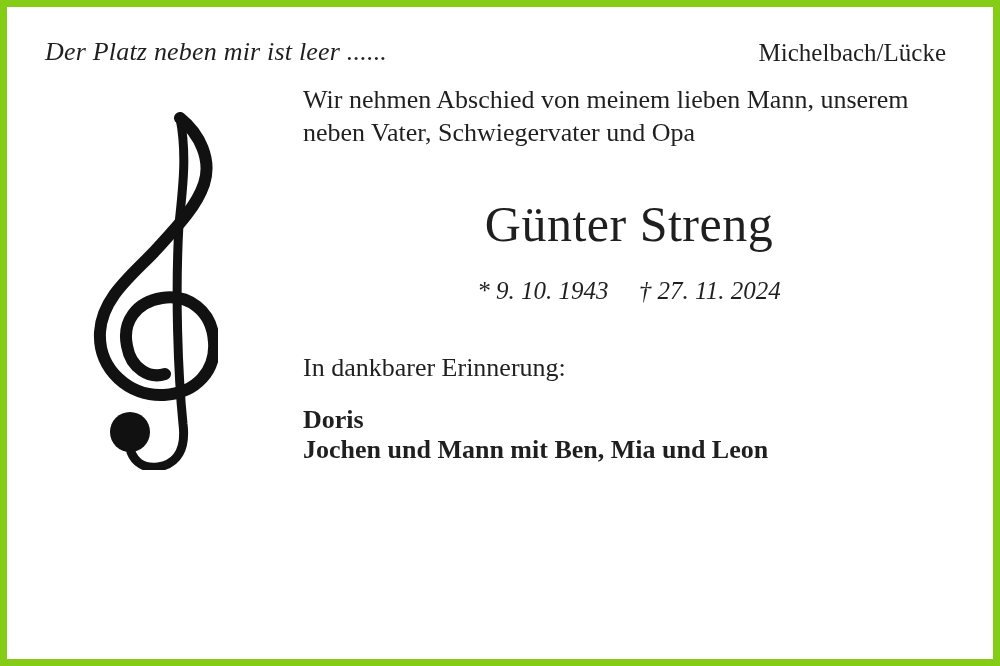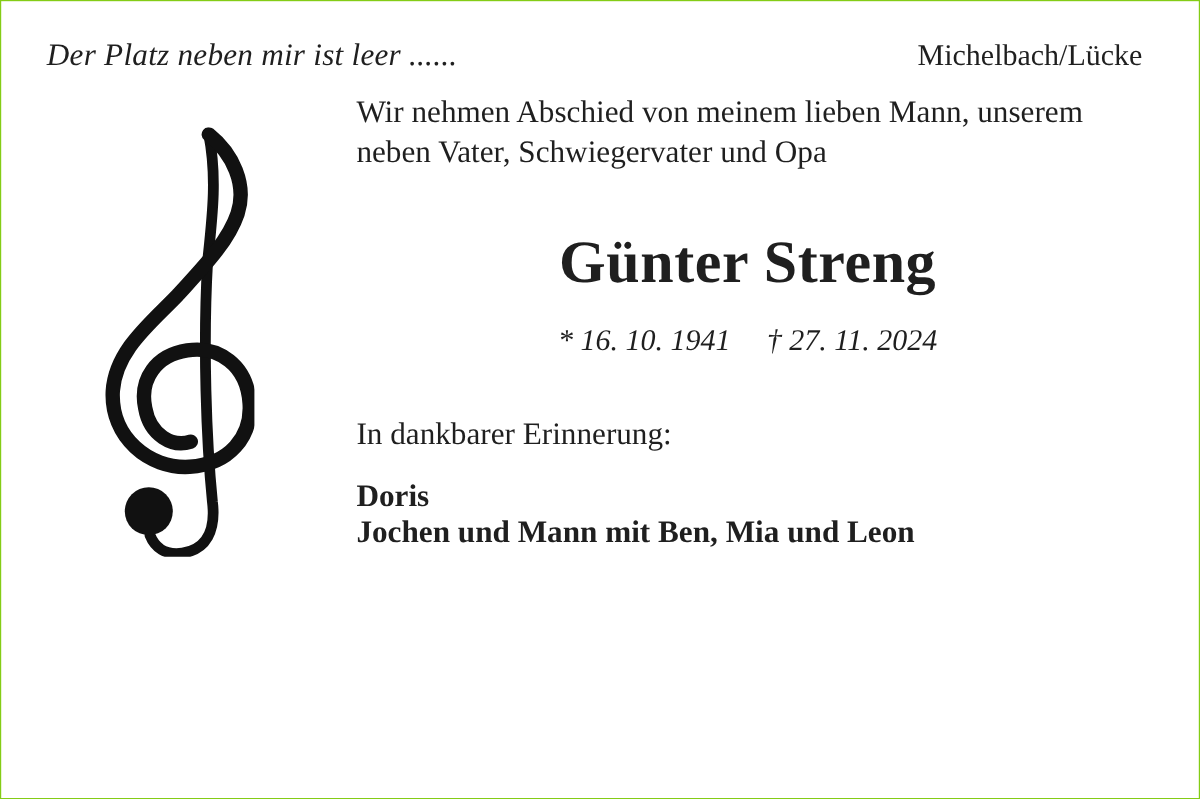"Der Platz neben mir ist" .notice { border: 1px solid #84cc16 -> 7px solid #84cc16 }
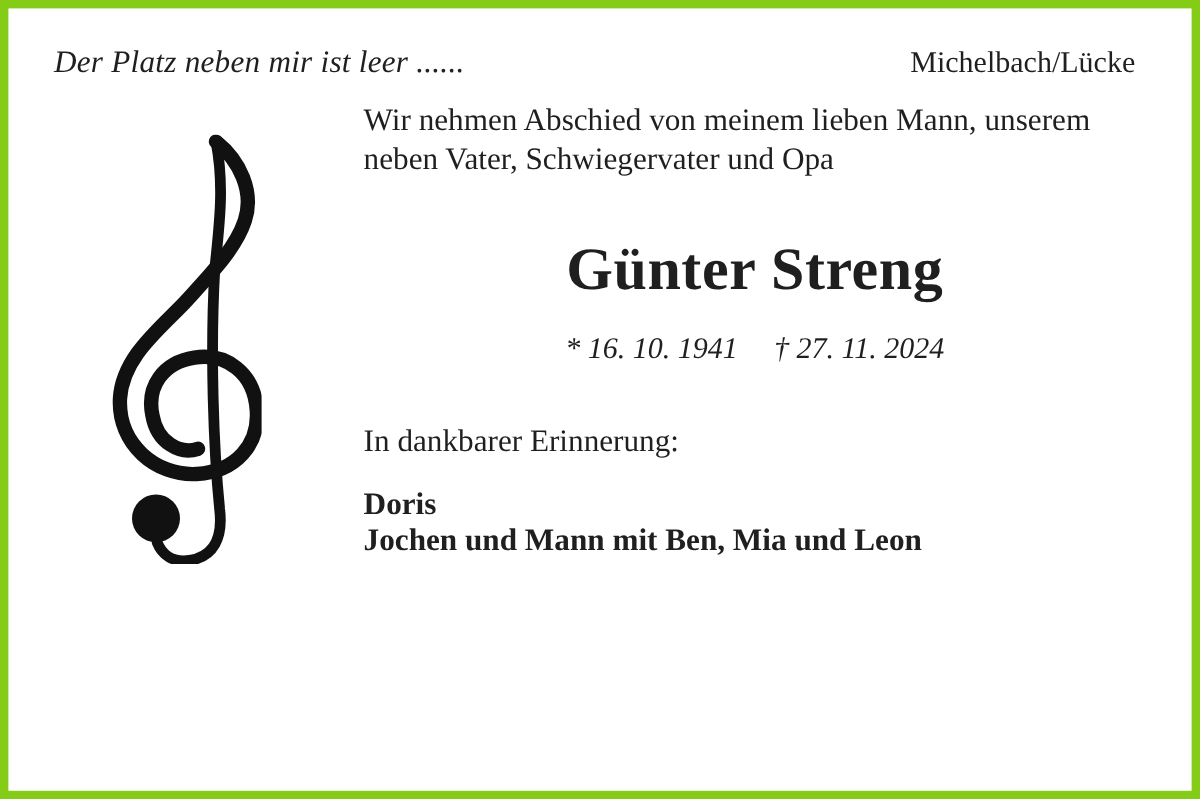"Günter Streng" .deceased-name { font-weight: bold -> normal }
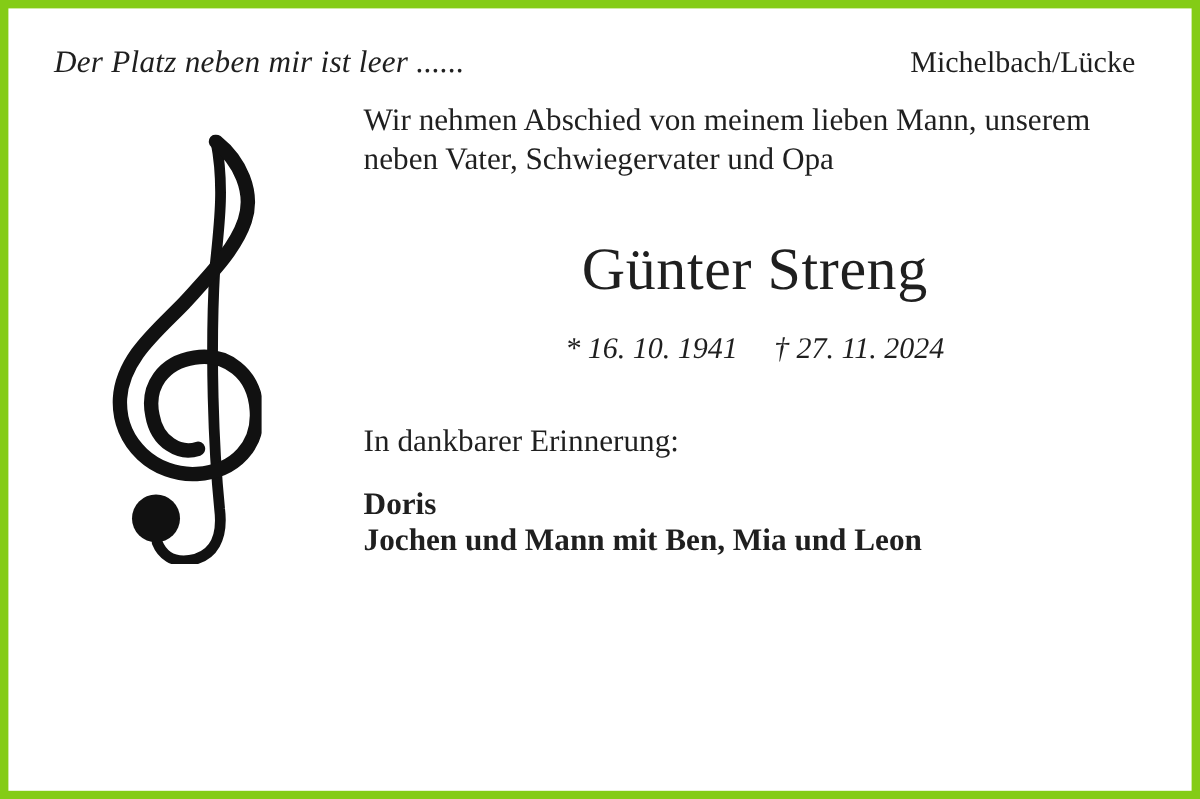"* 16. 10. 1941" span.birth { text: 16. 10. 1941 -> 9. 10. 1943 }
